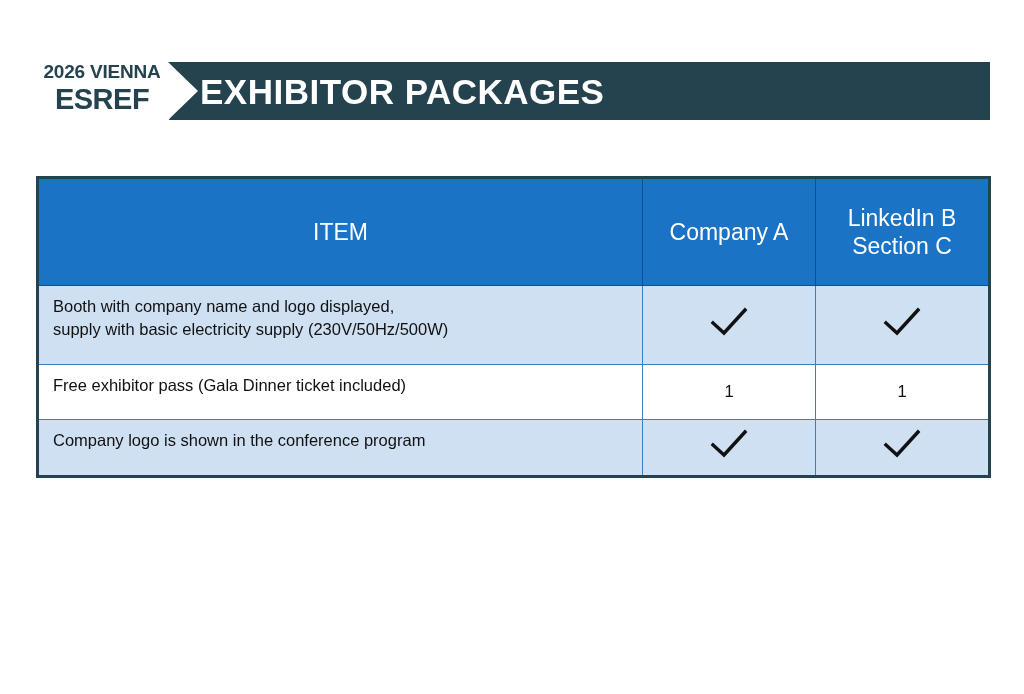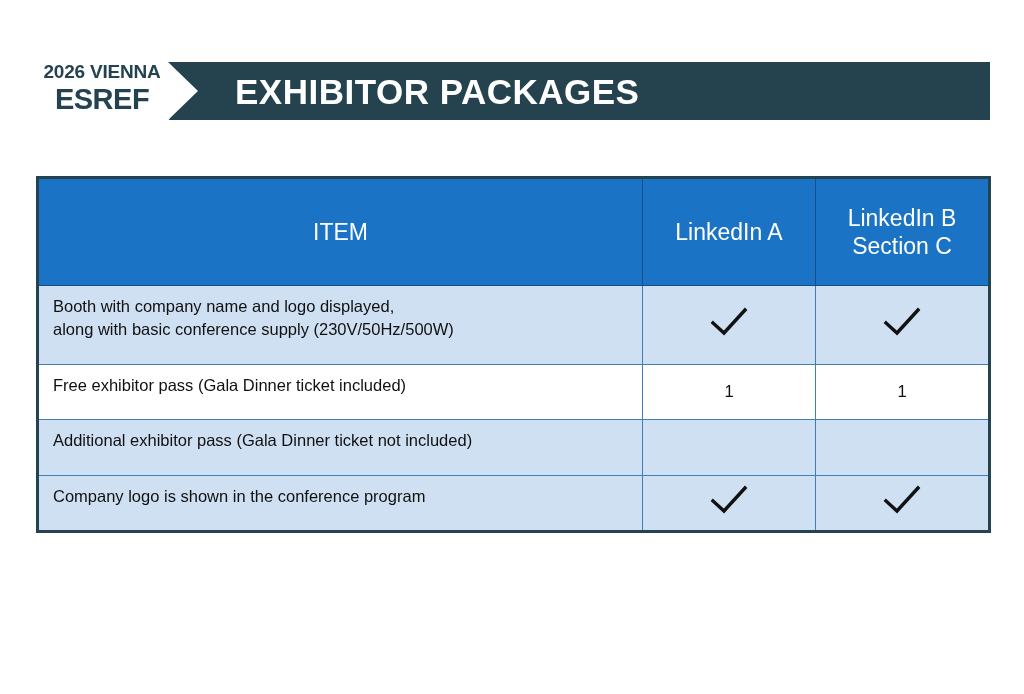"EXHIBITOR PACKAGES" .banner-title { margin-left: 95px -> 60px }
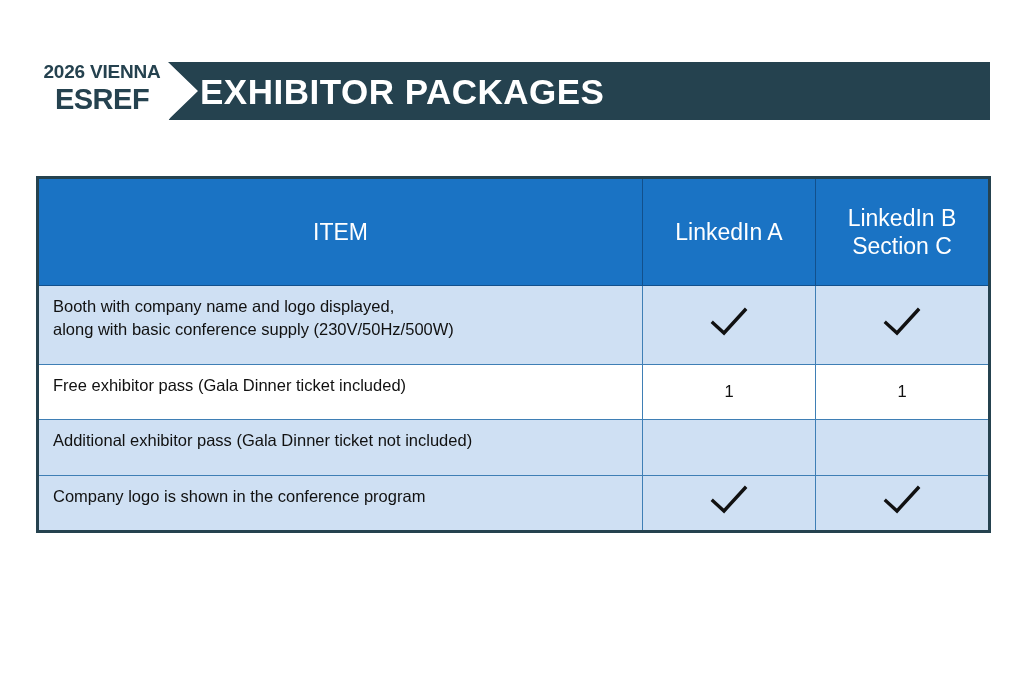"LinkedIn A" th { text: LinkedIn -> Company }
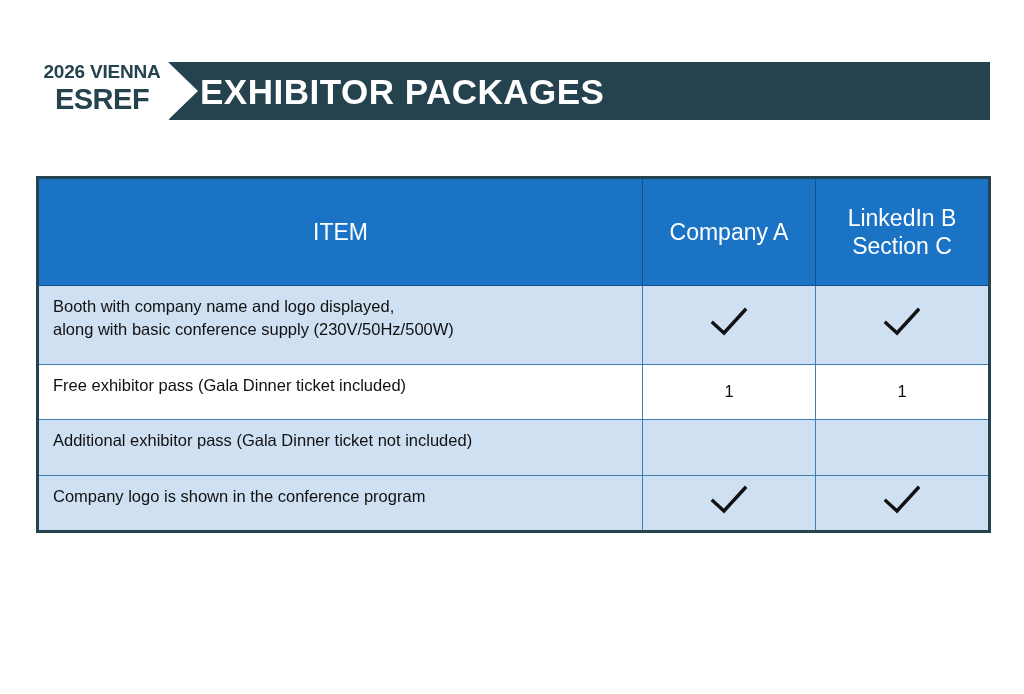"along with basic conference supply" div { text: along with basic conference -> supply with basic electricity }
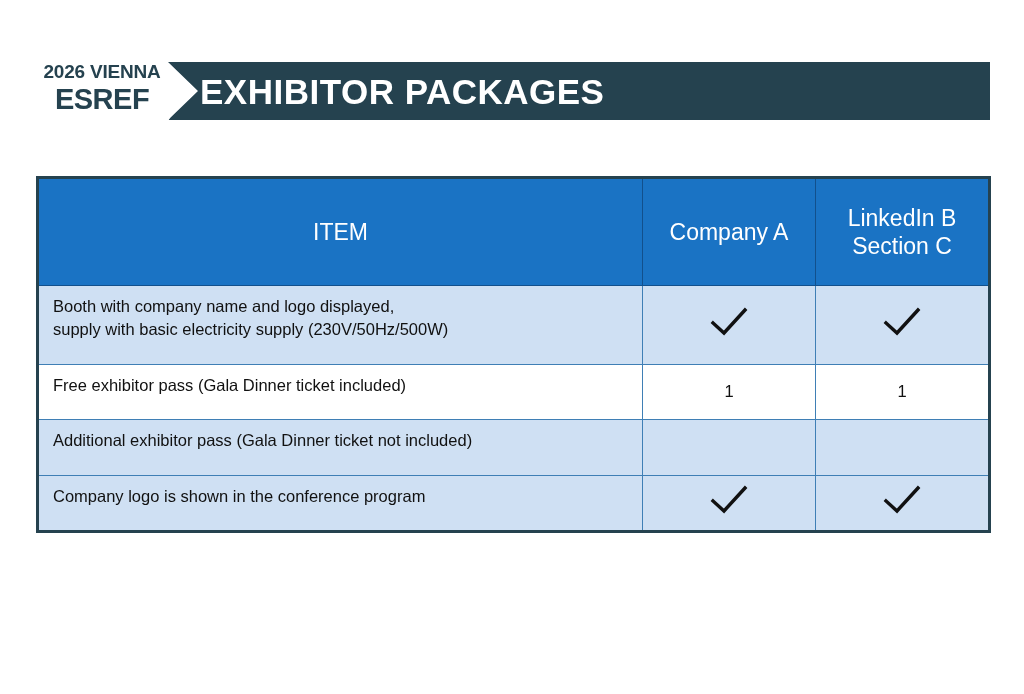"Additional exhibitor pass (Gala Dinner" tr.alt { html: <tr> <td> <div>Additional exhibitor pass (Gala Dinner ticket not included)</div> </td> <td> <span></span> </td> <td> <span></span> </td> </tr> -> none }
